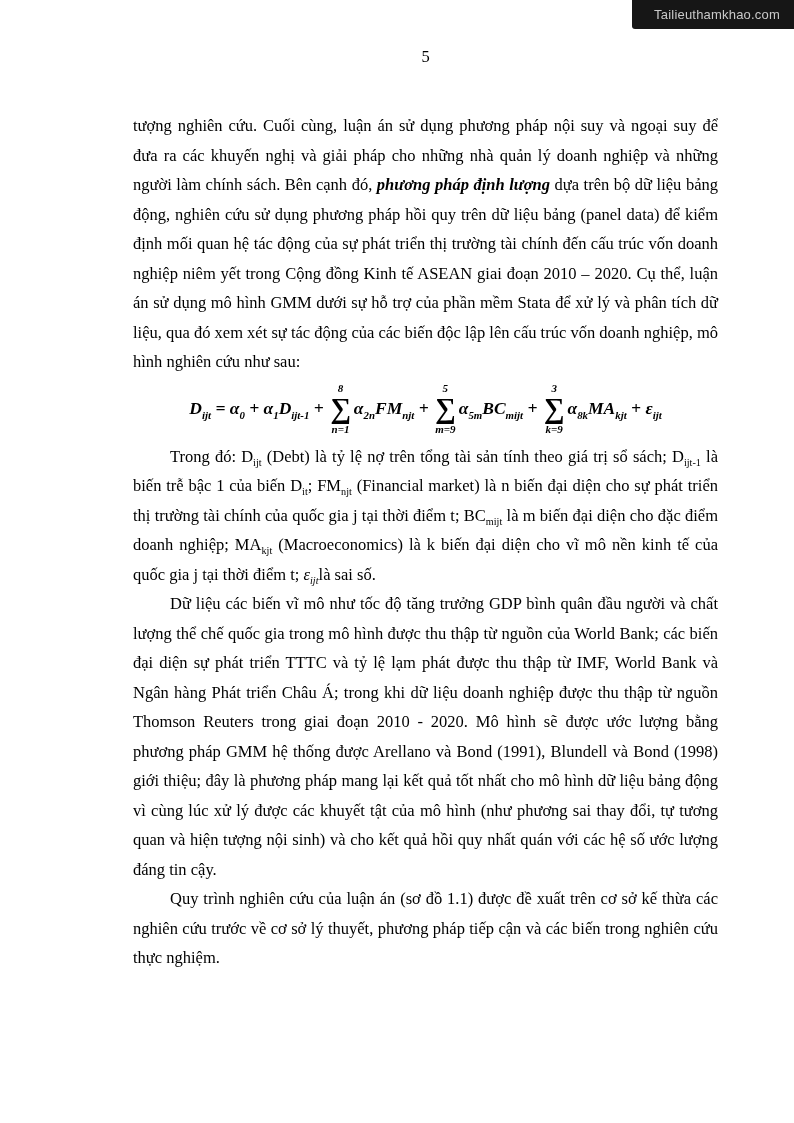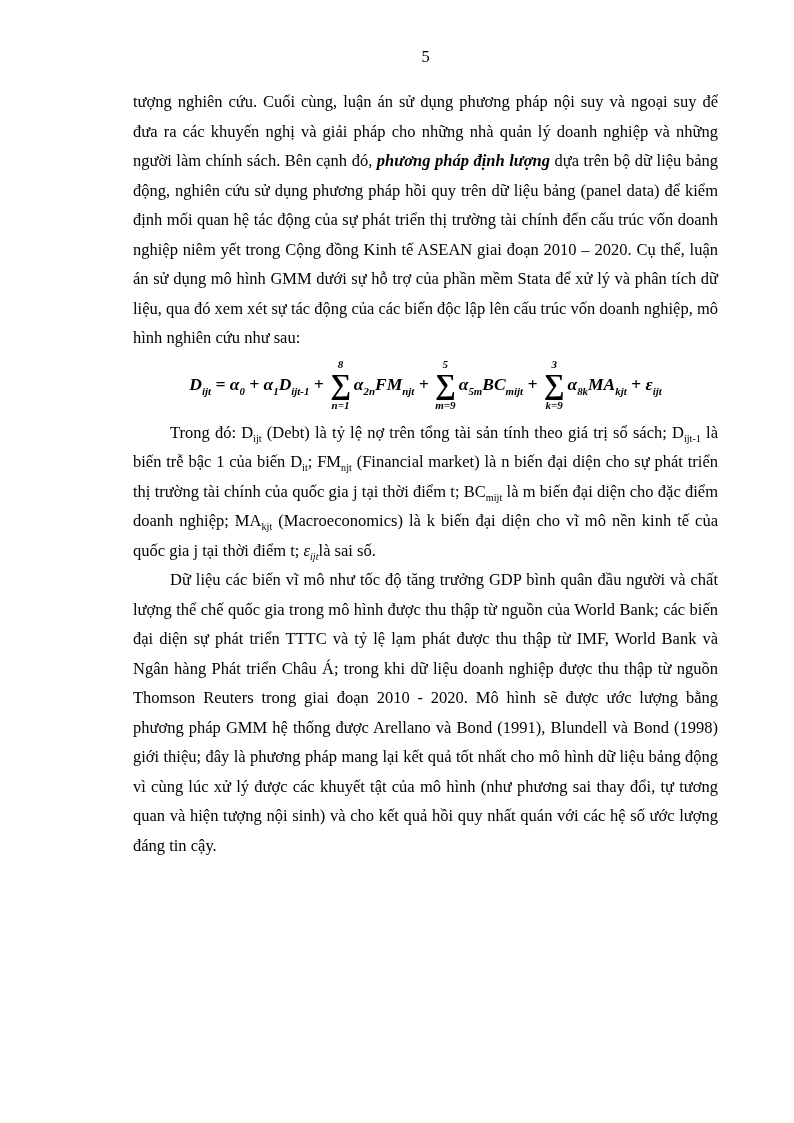"Tailieuthamkhao.com" div.watermark { html: none -> <div>Tailieuthamkhao.com</div> }
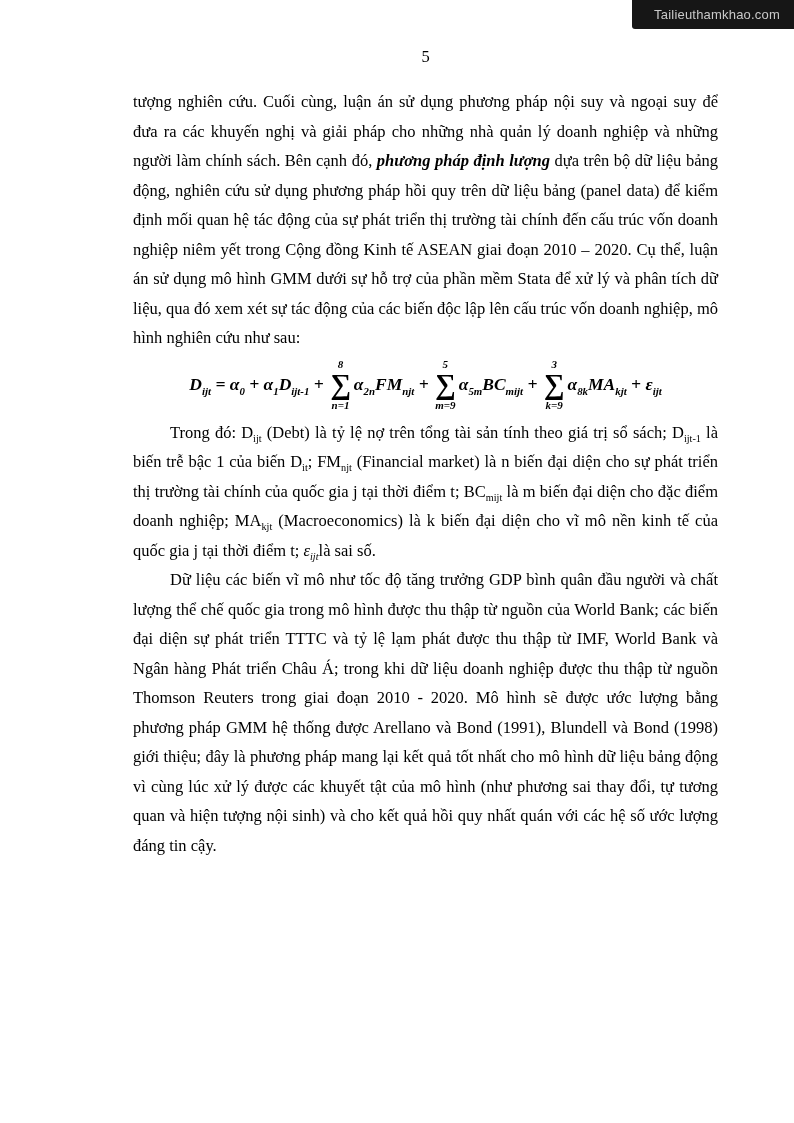"tượng nghiên cứu. Cuối cùng," .content { margin: 20px 76px 0 133px -> 44px 76px 0 133px }
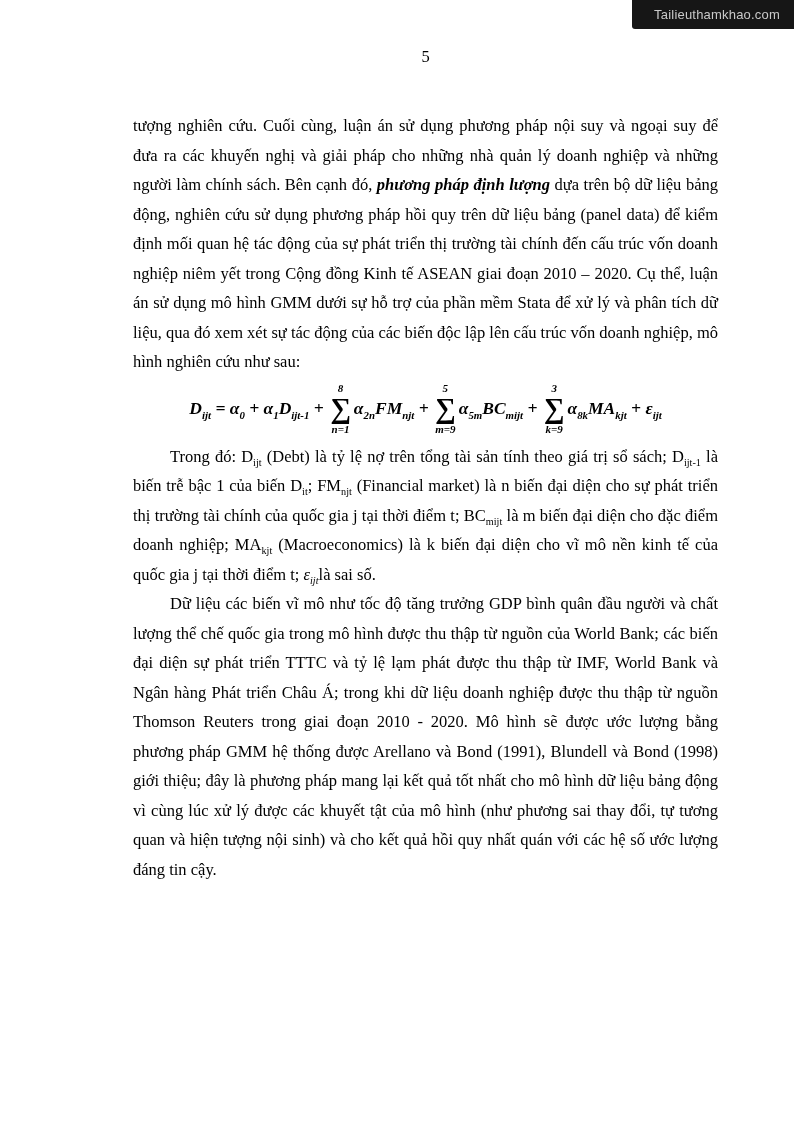"Quy trình nghiên cứu của" p.indent { html: none -> <p><span>Quy trình nghiên cứu của luận án (sơ đồ 1.1) được đề xuất trên cơ sở kế thừa các nghiên cứu trước về cơ sở lý thuyết, phương pháp tiếp cận và các biến trong nghiên cứu thực nghiệm.</span></p> }
